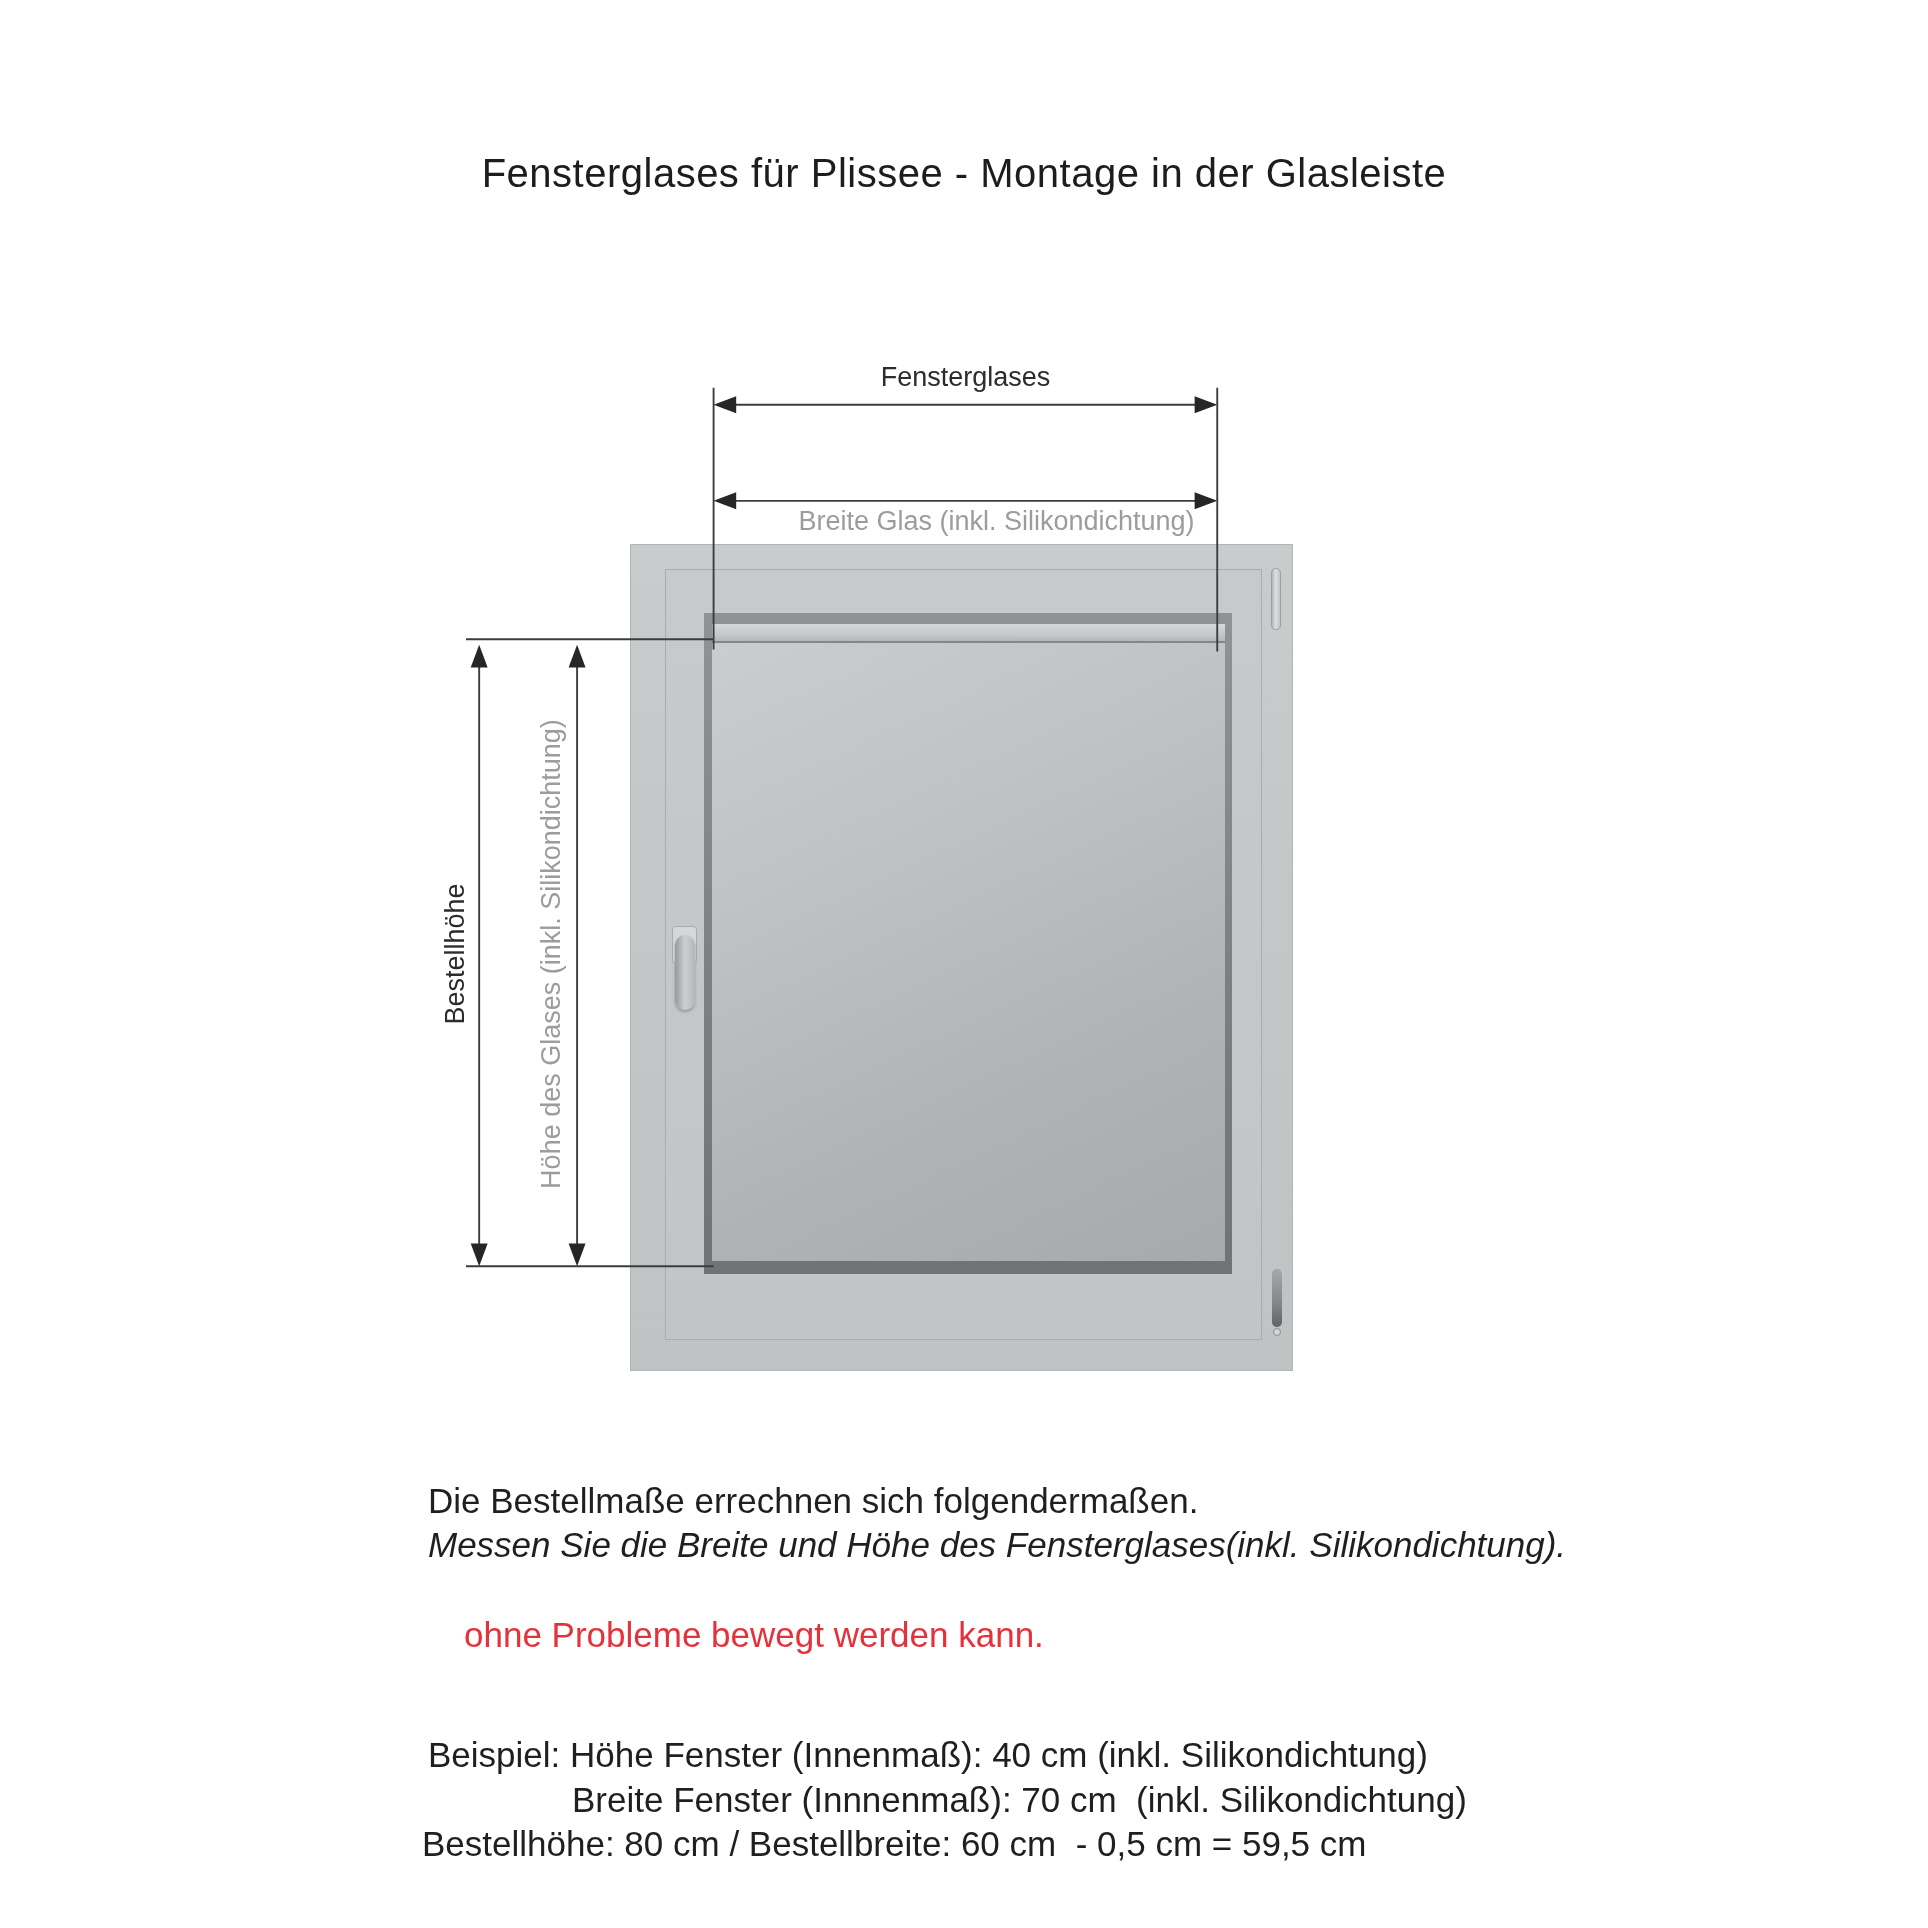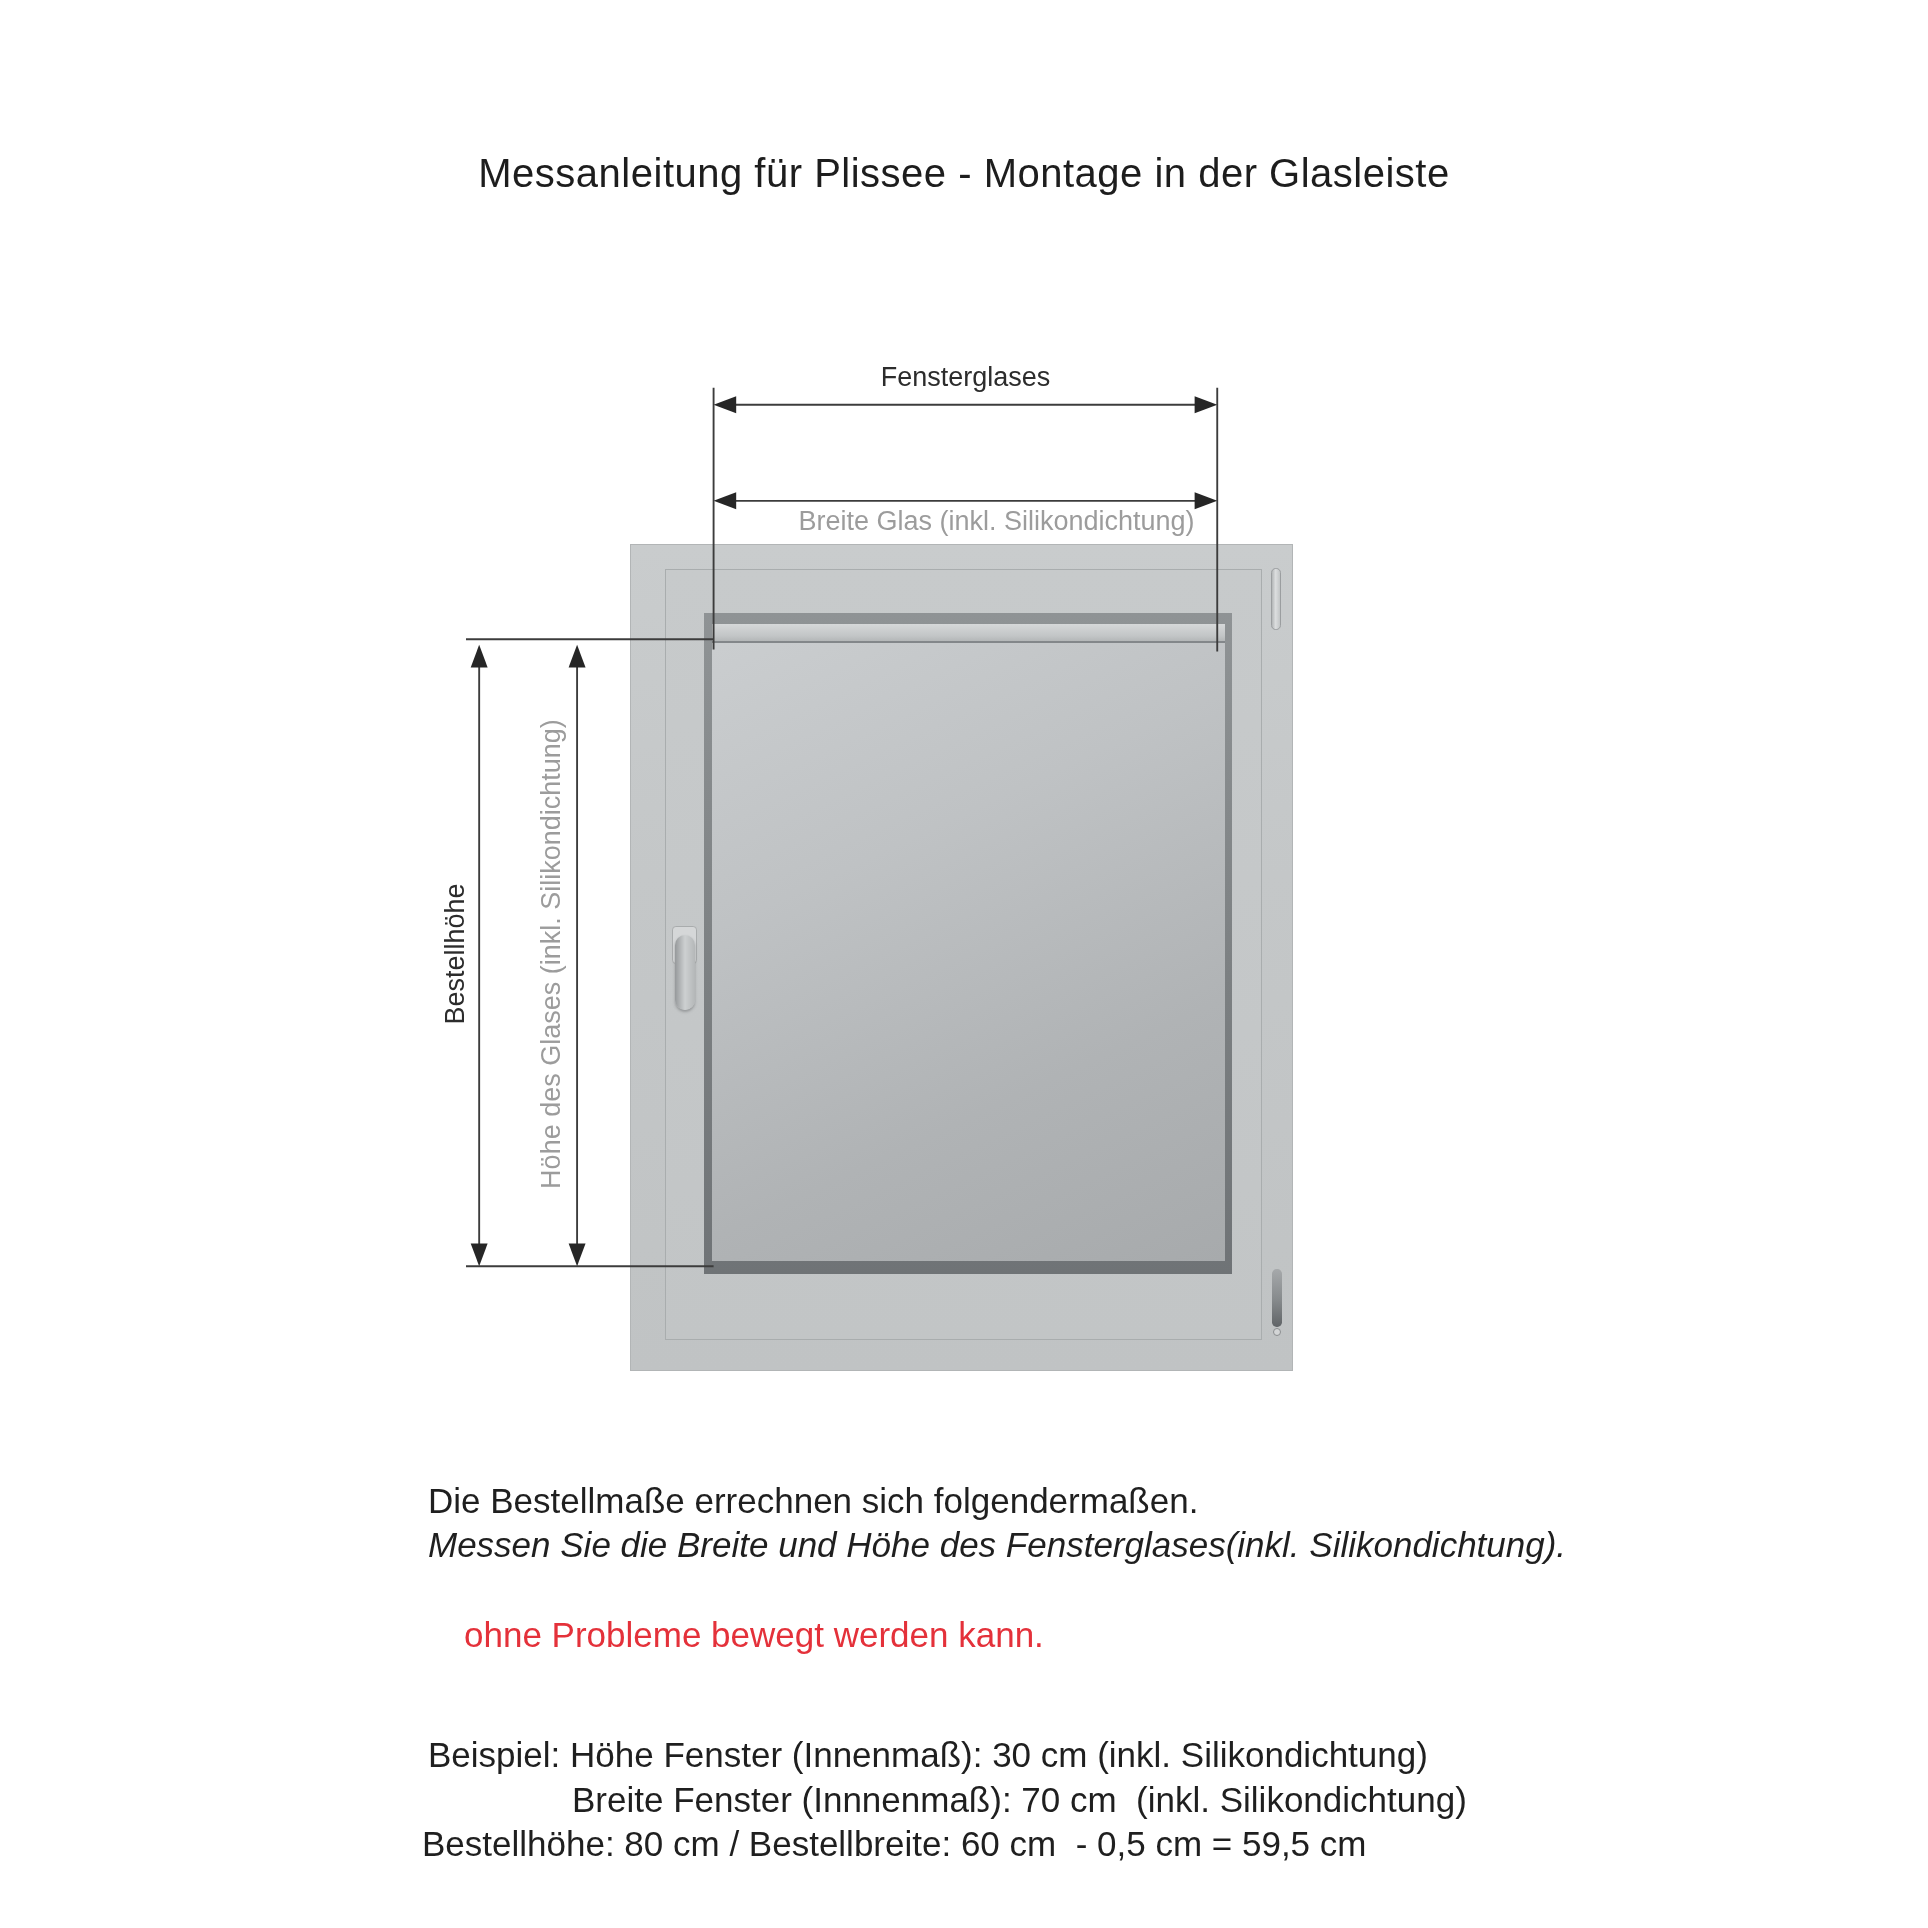"Messanleitung für Plissee - Montage" div.title { text: Messanleitung -> Fensterglases }
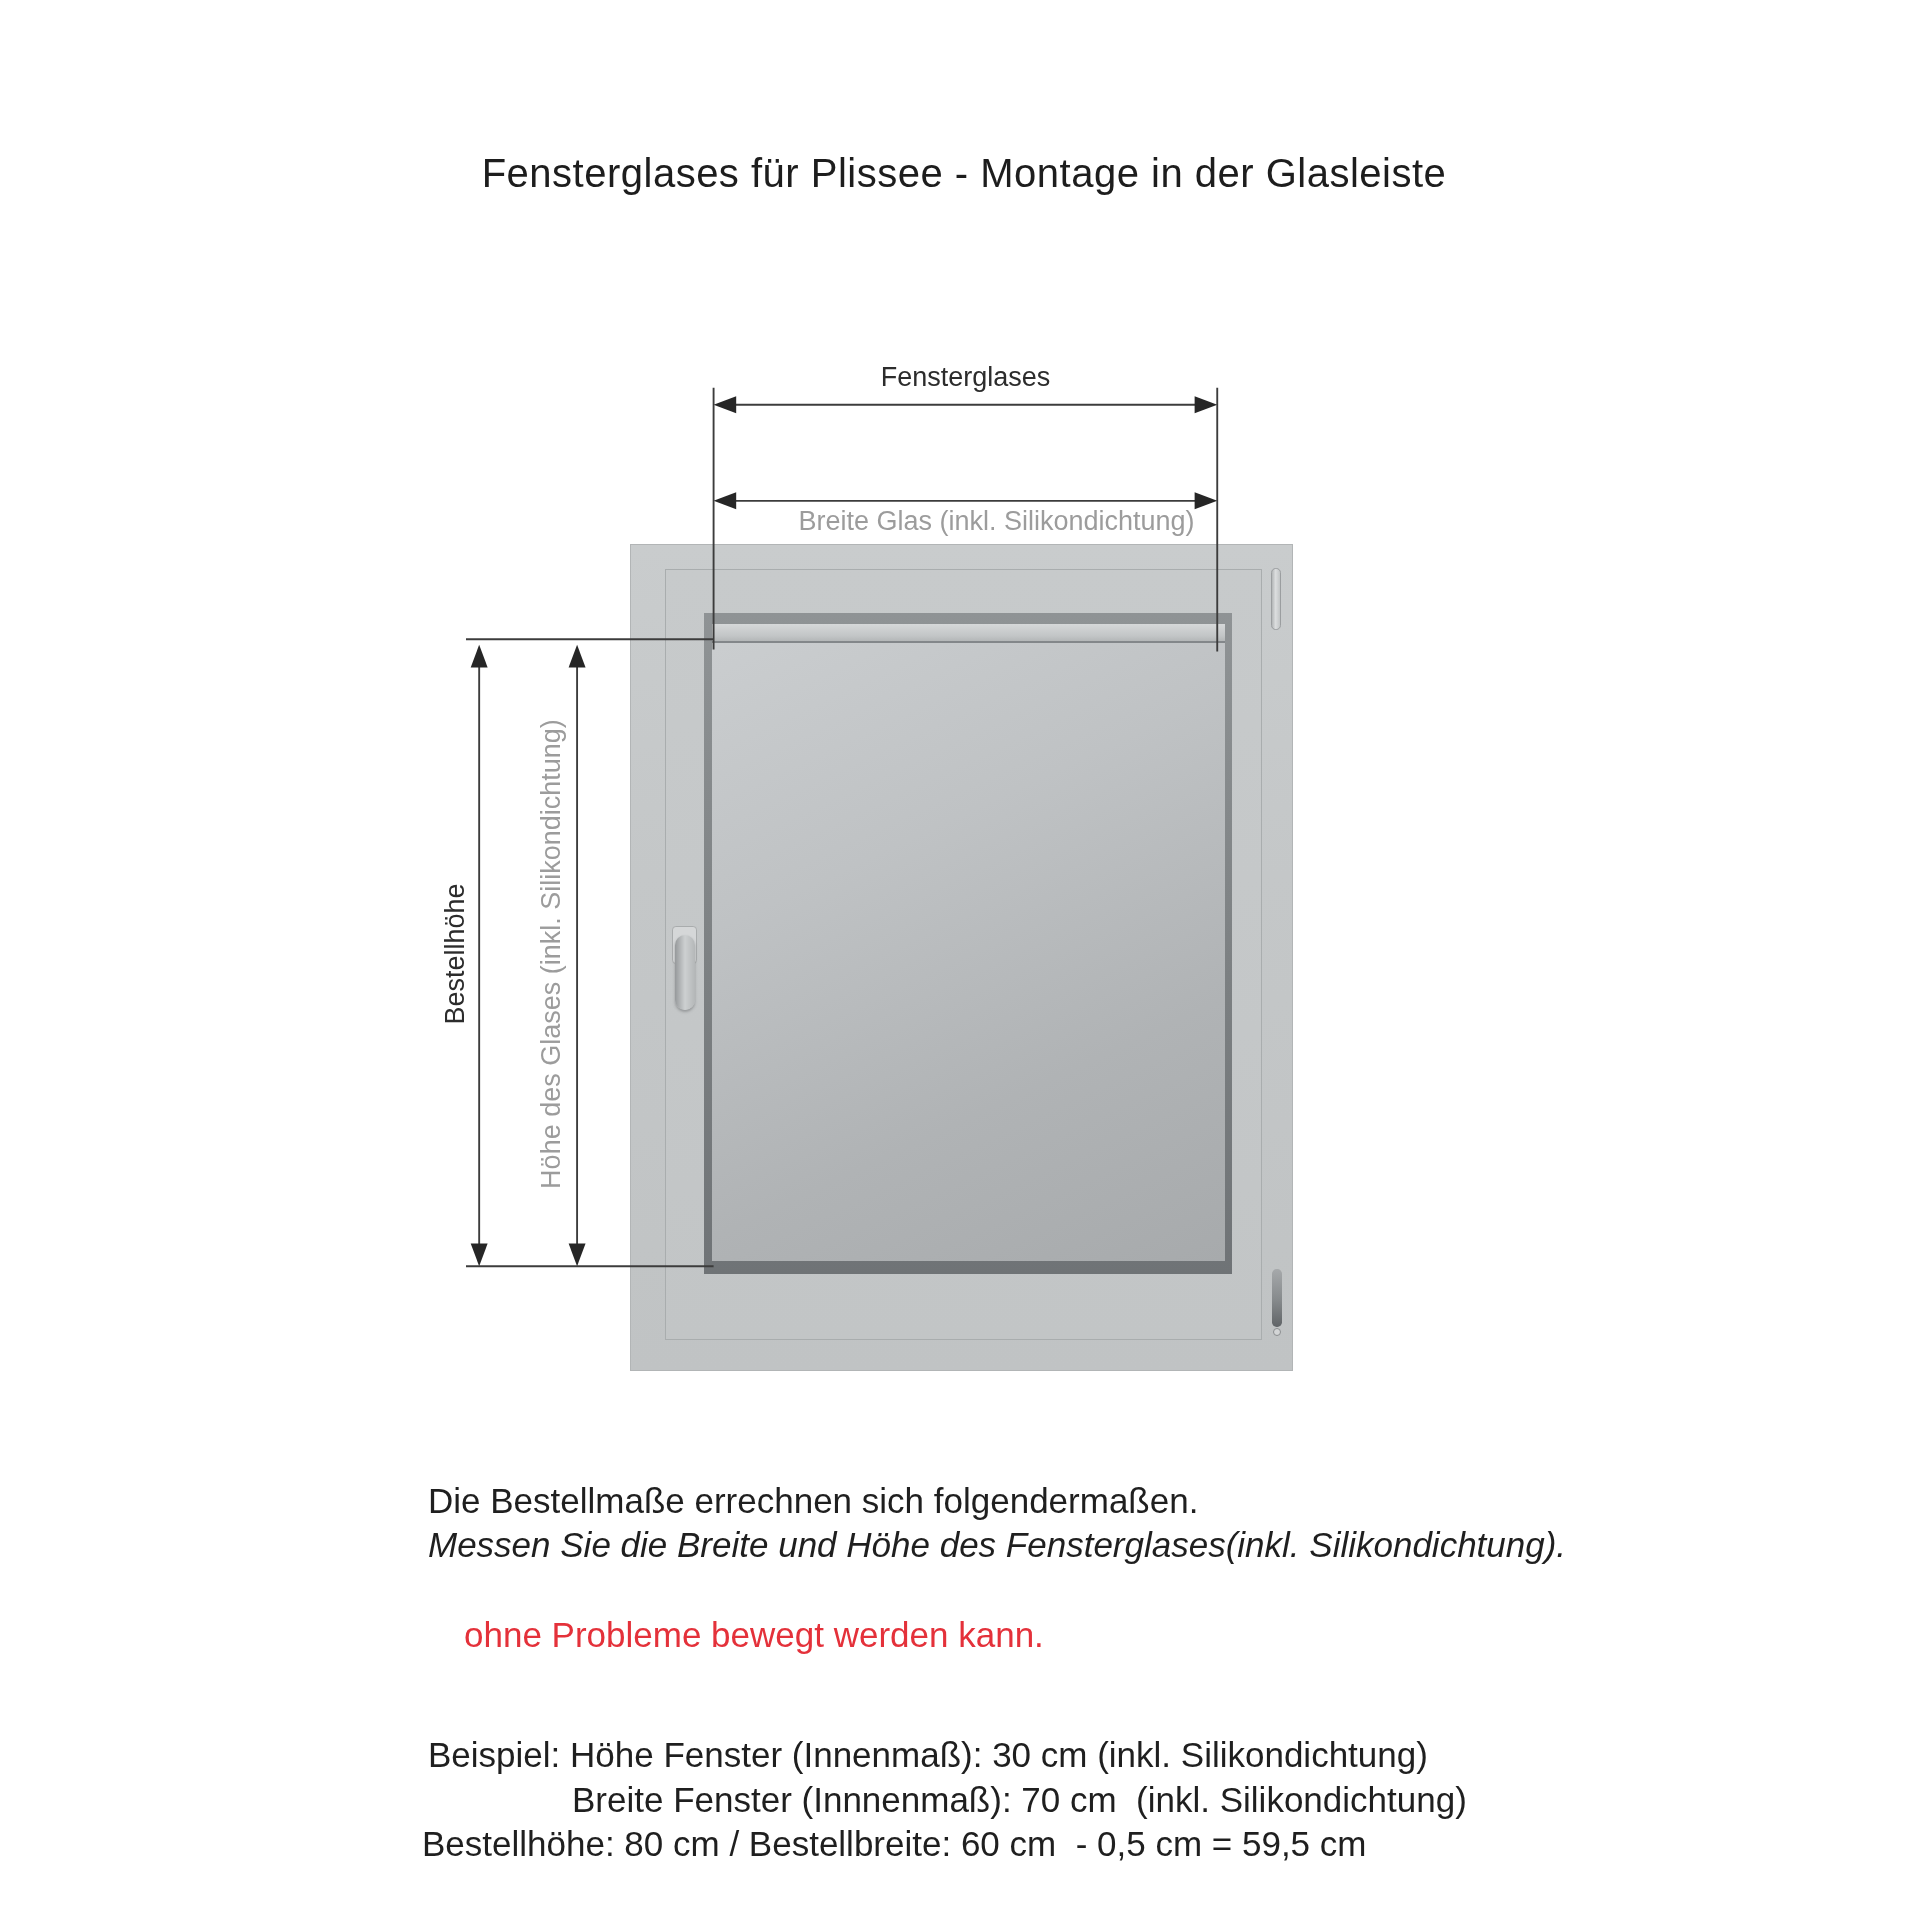"Beispiel: Höhe Fenster (Innenmaß): 30" div.text-line { text: 30 -> 40 }
